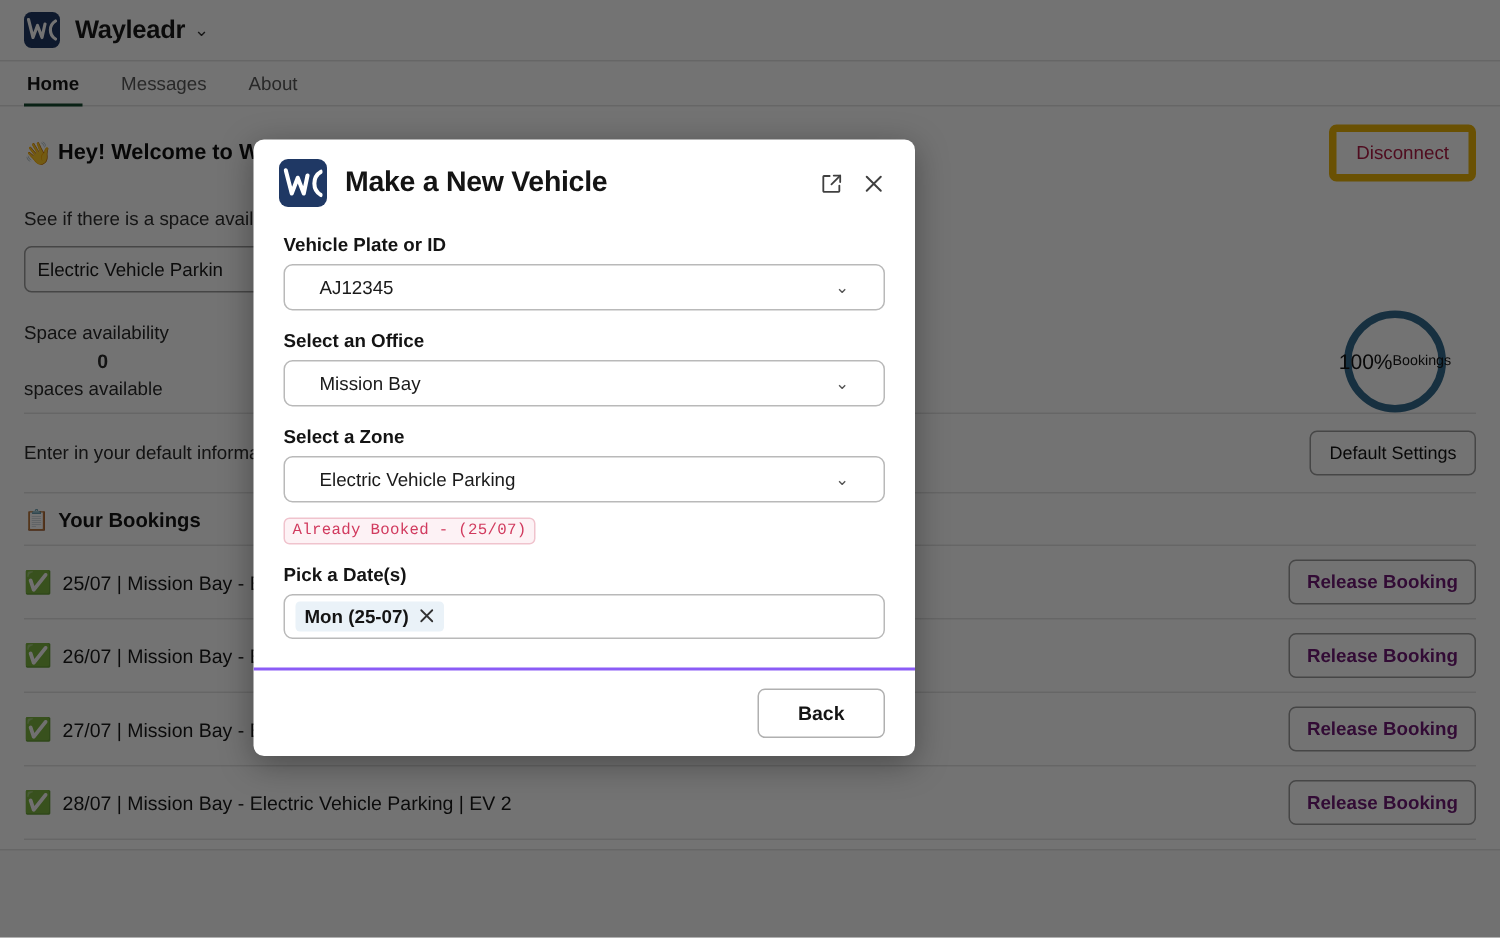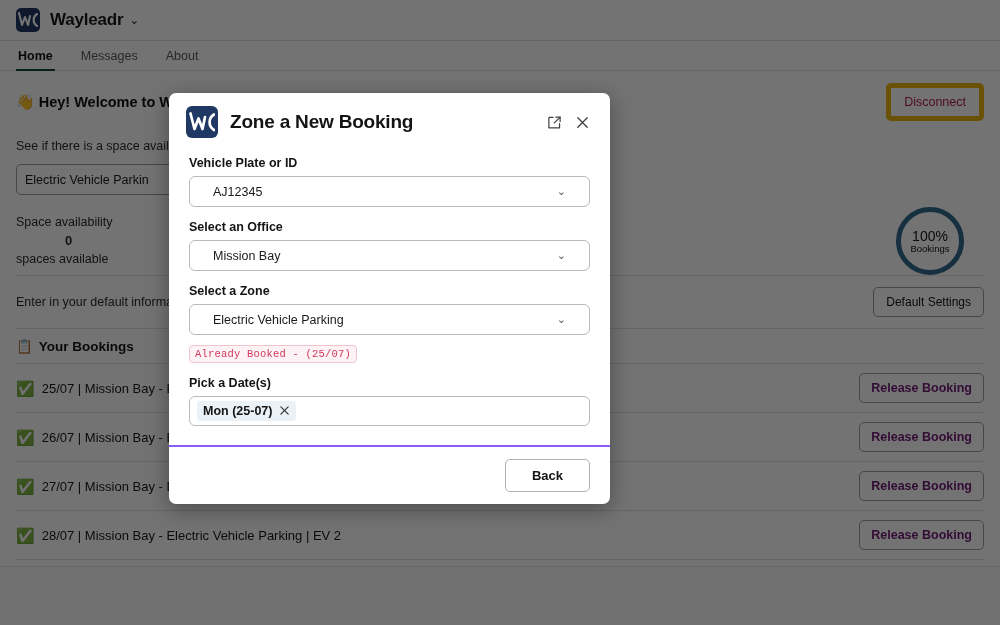"Zone a New Booking" div.modal-title { text: Zone a New Booking -> Make a New Vehicle }
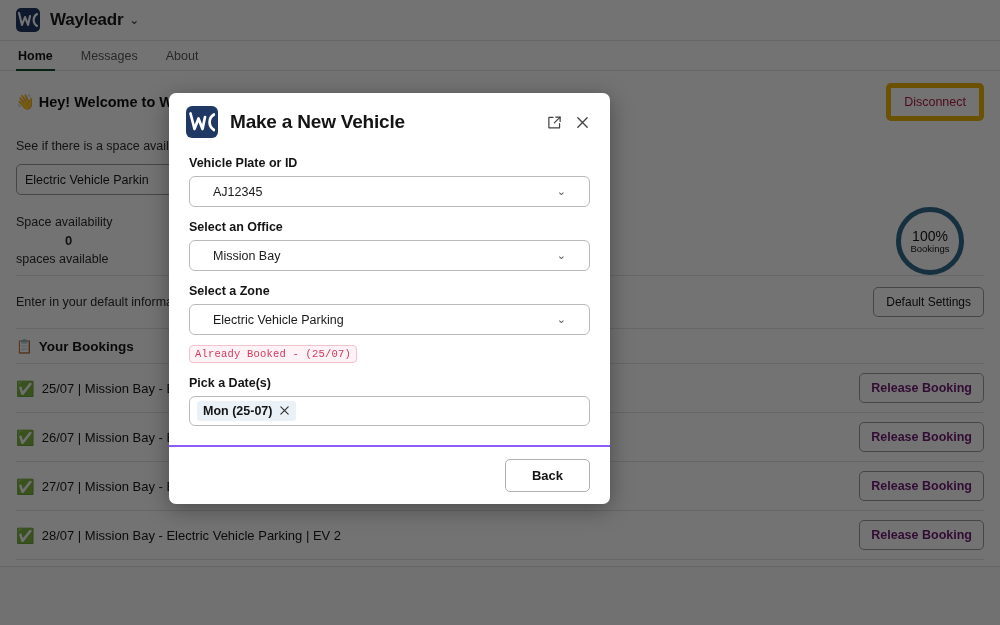"100%" .occupancy-ring { flex-direction: column -> row }
